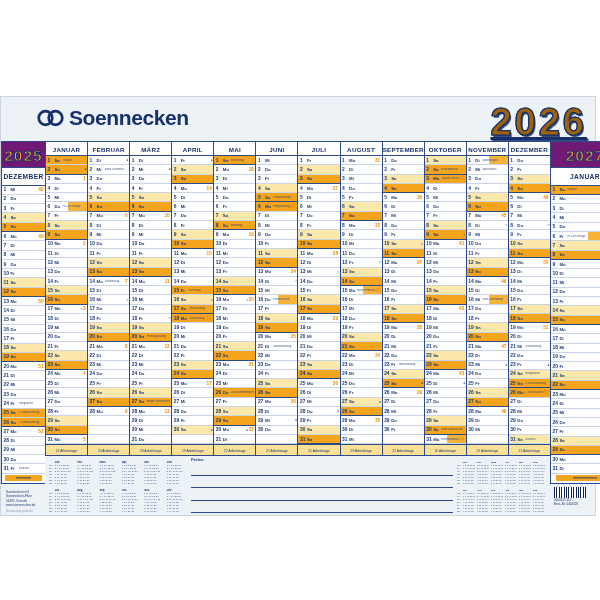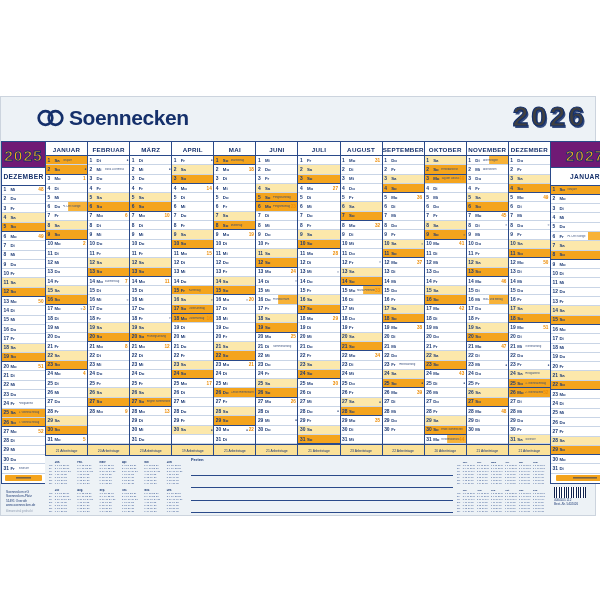"2026" .bigyear { color: #404040 -> #a16207; font-size: 28px -> 38px; text-decoration: none -> underline }
